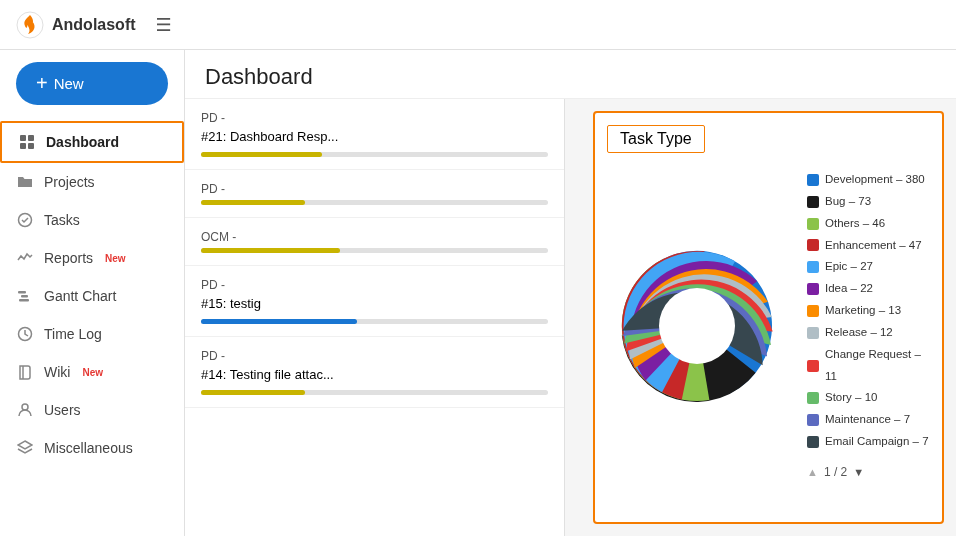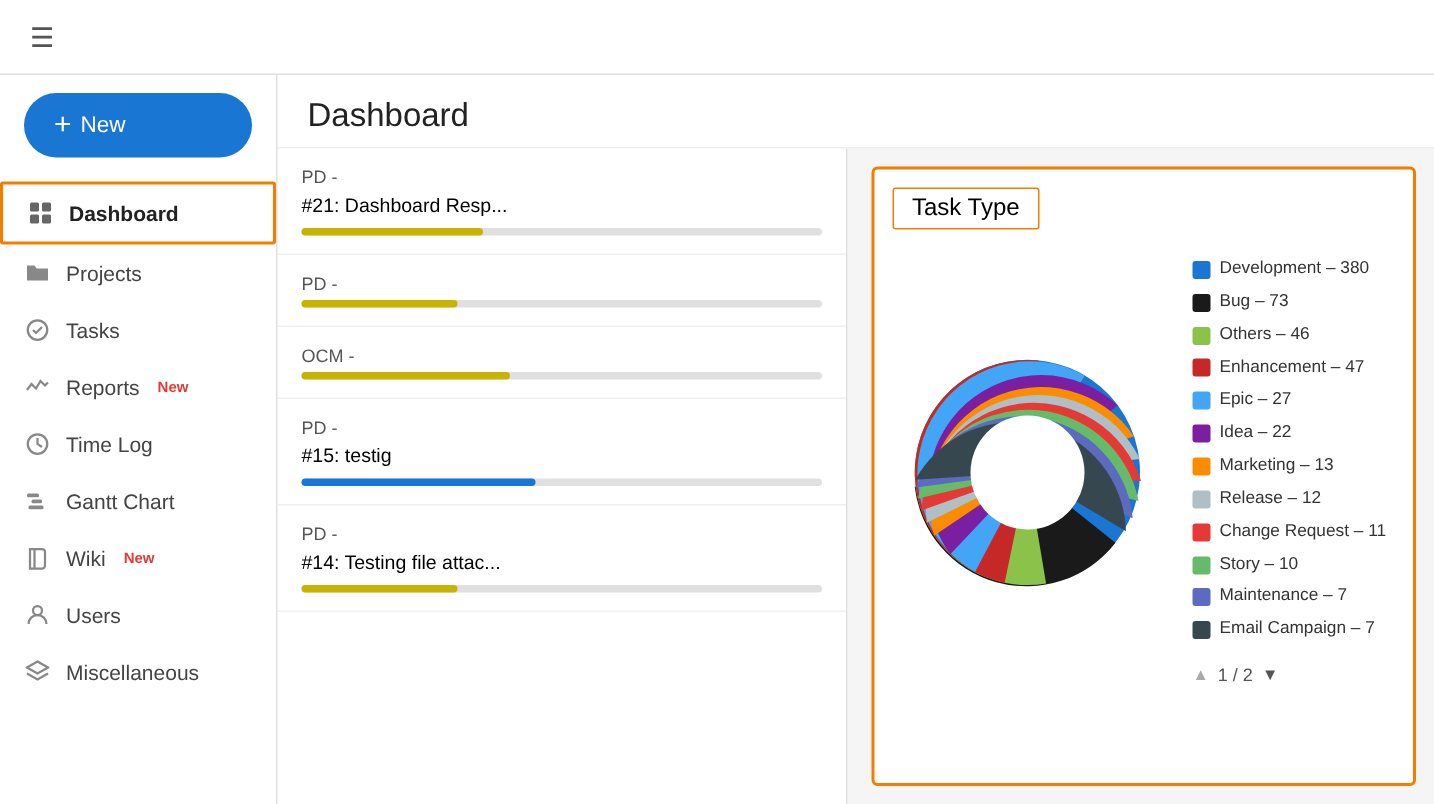"Andolasoft" div.header-logo { html: none -> <div> <svg> <circle></circle> <path></path> </svg> <span>Andolasoft</span> </div> }
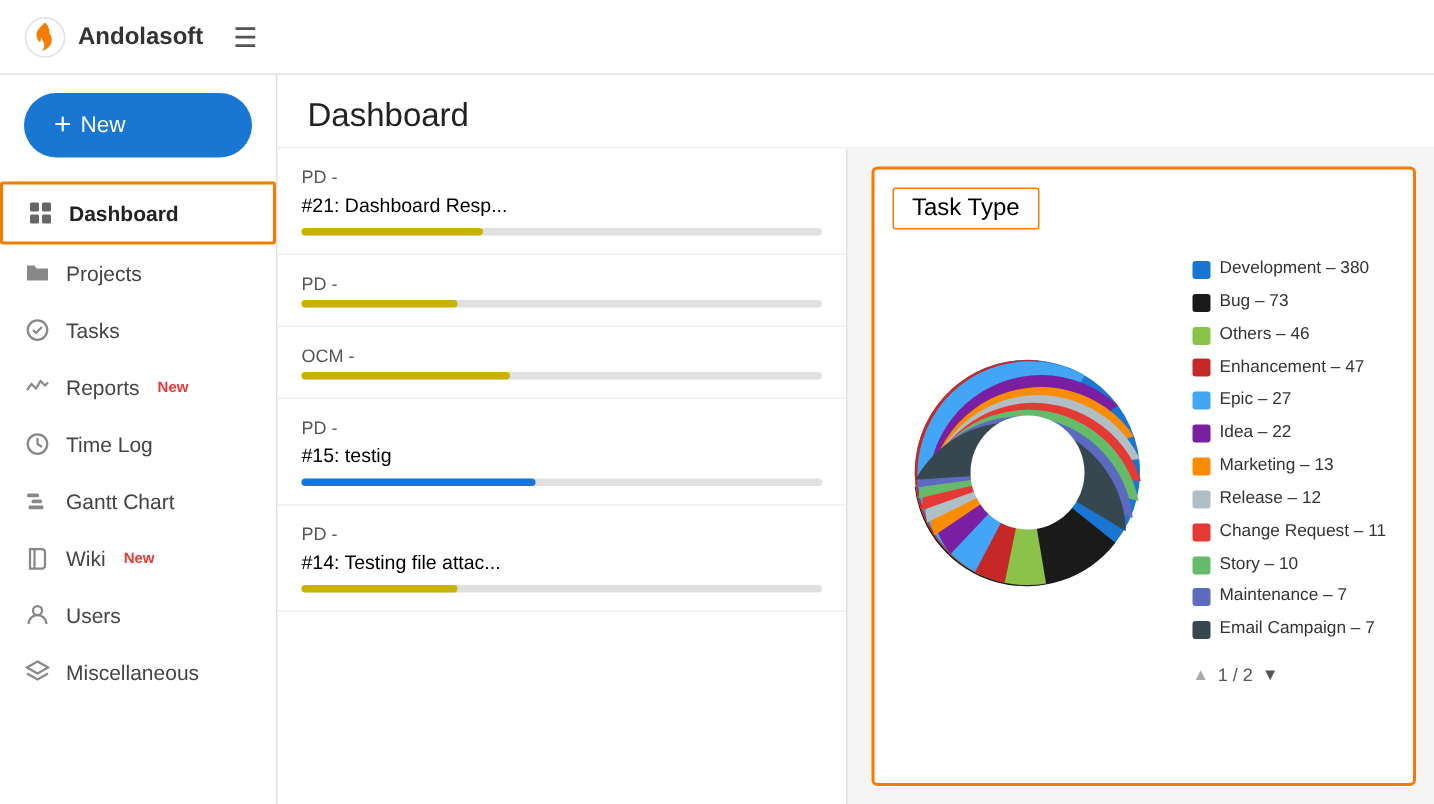"PD -" .content-body { gap: 4px -> 16px }
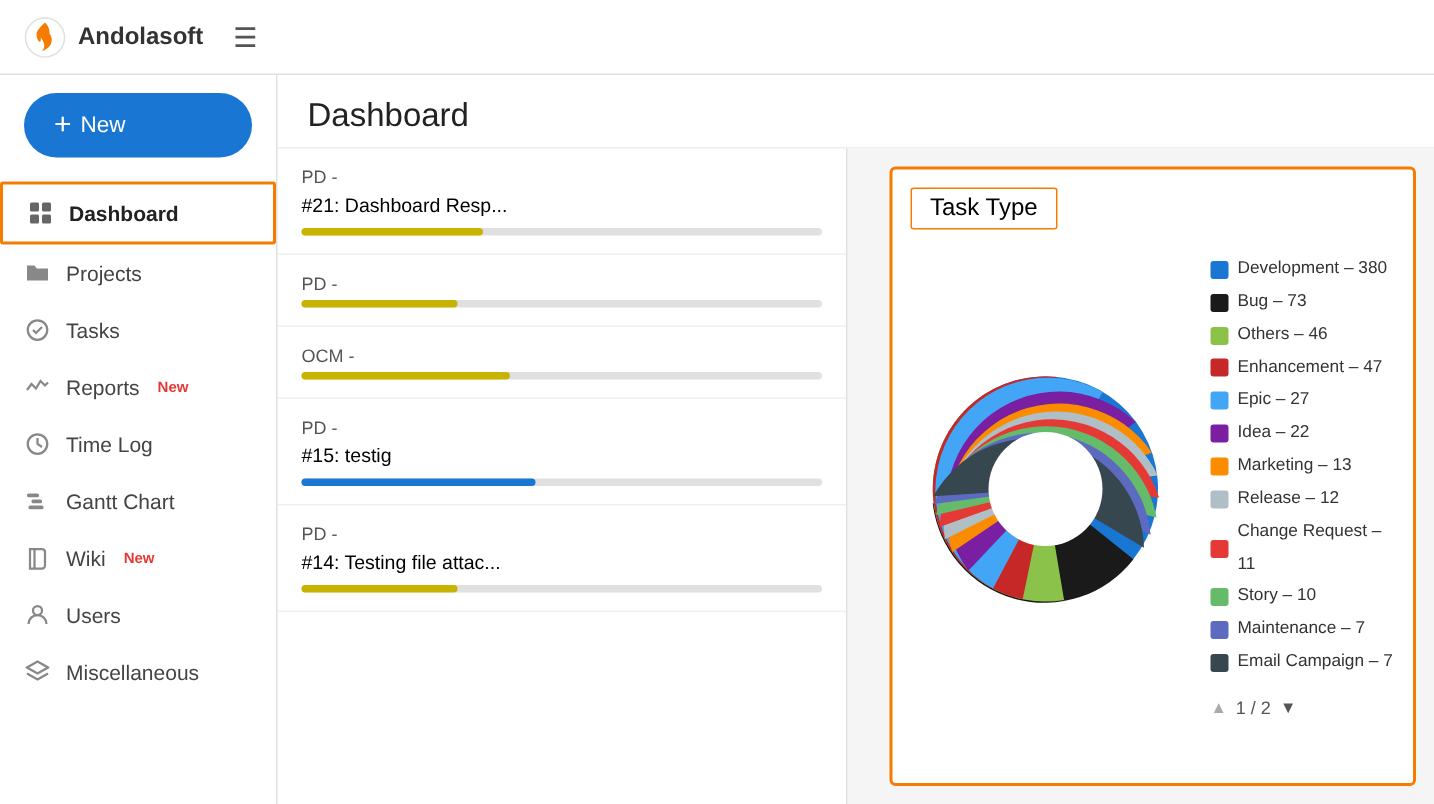"Time Log" div.nav-item { order: before "Gantt Chart" -> after "Gantt Chart" }
